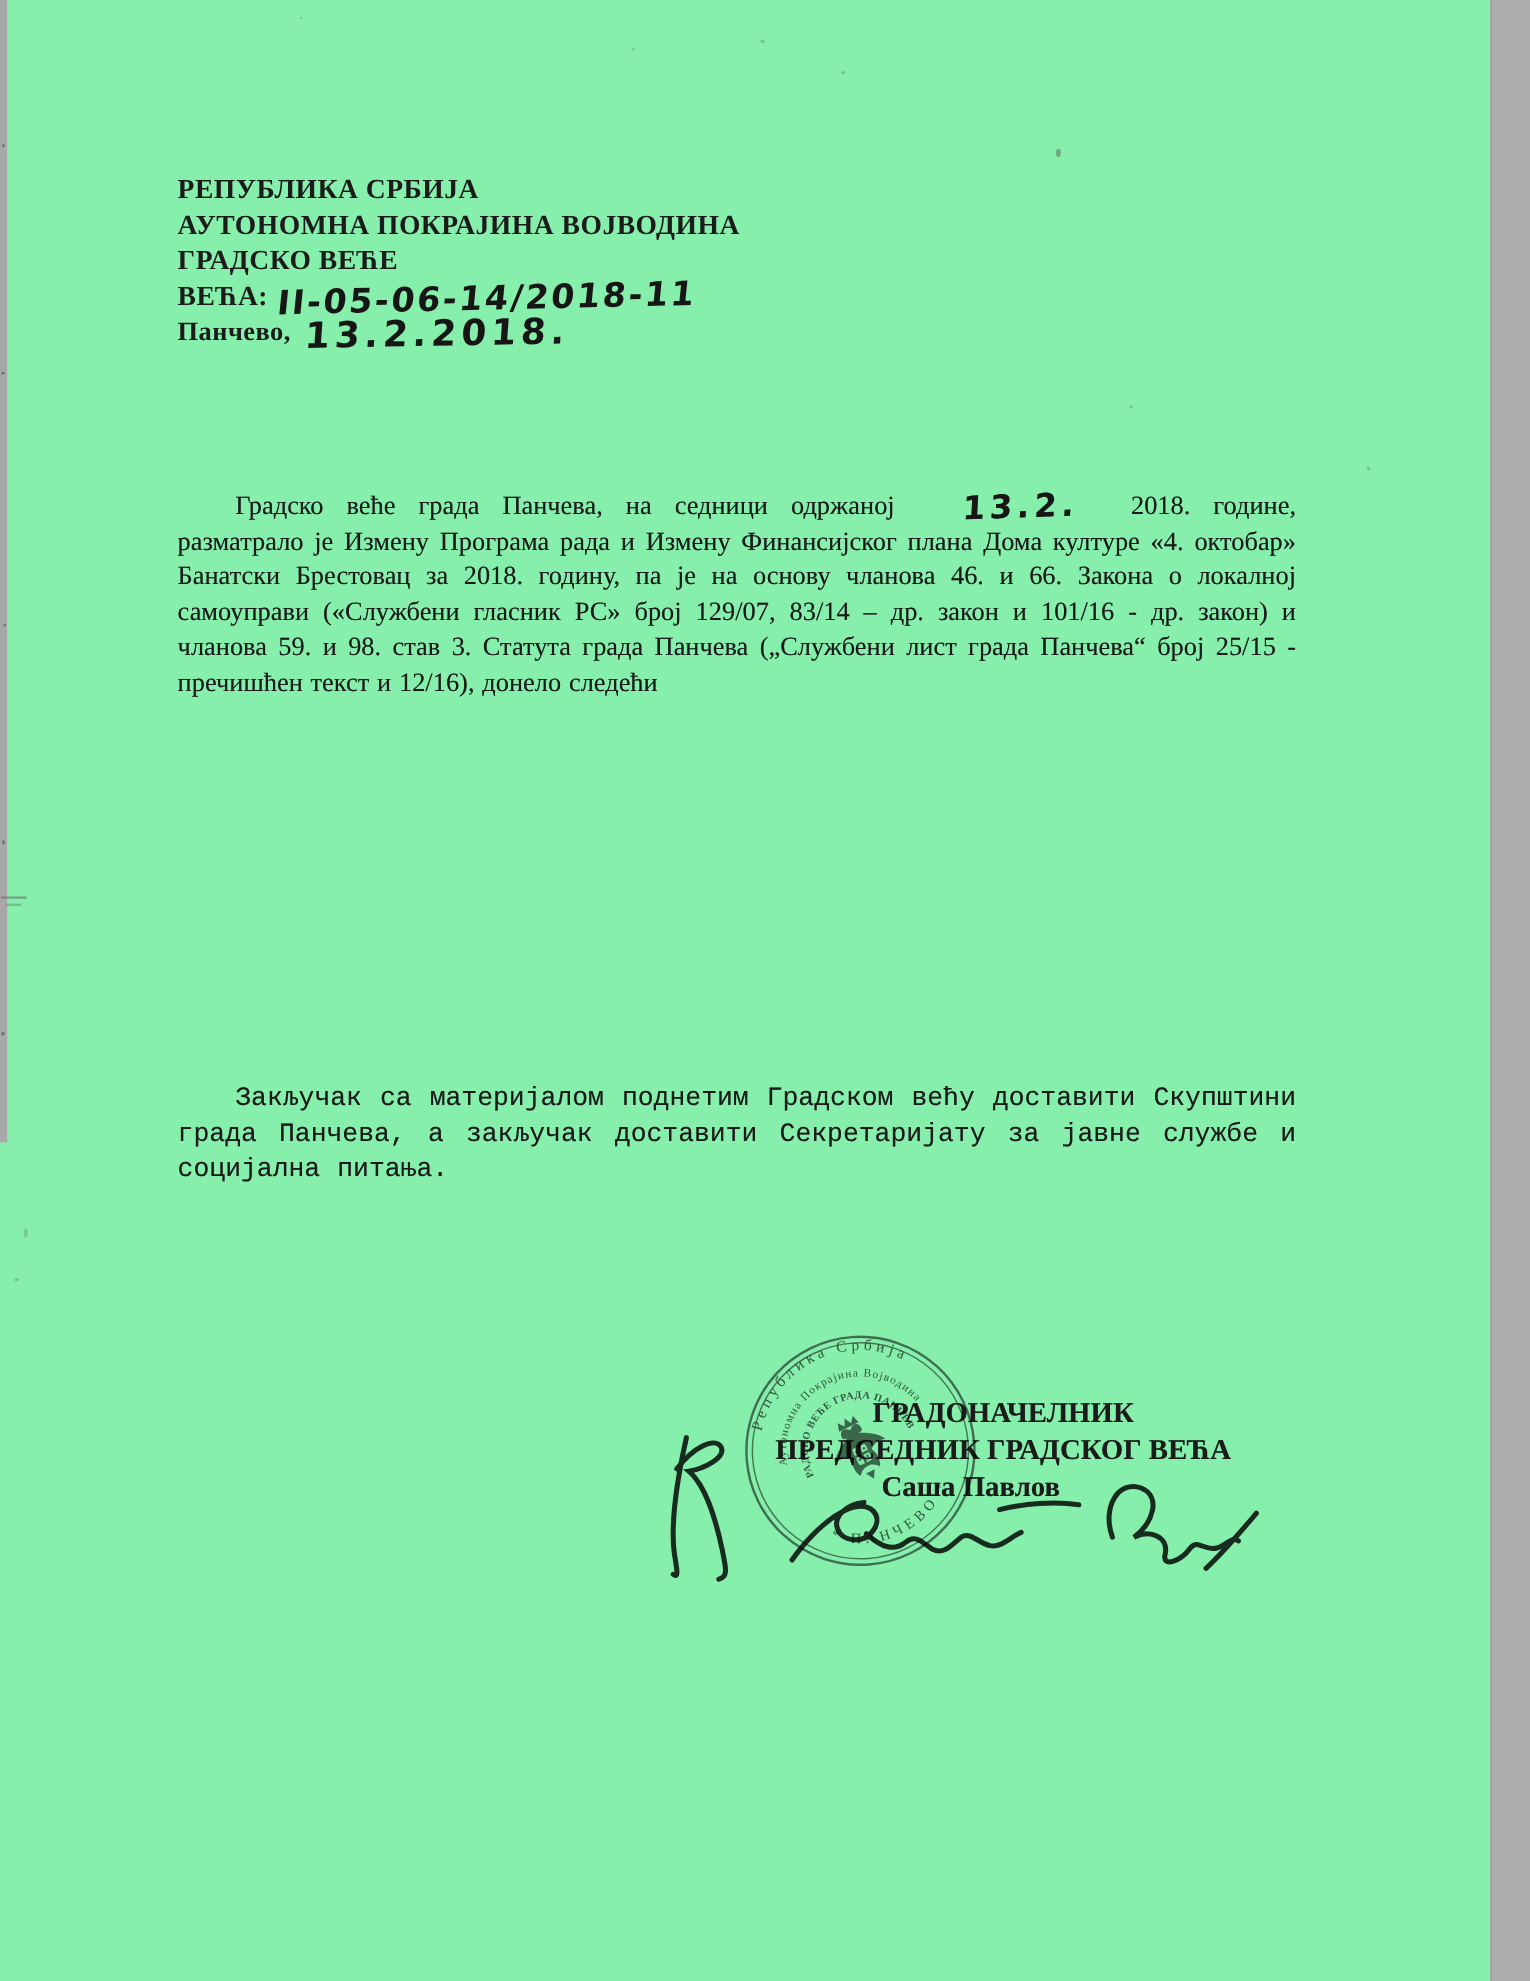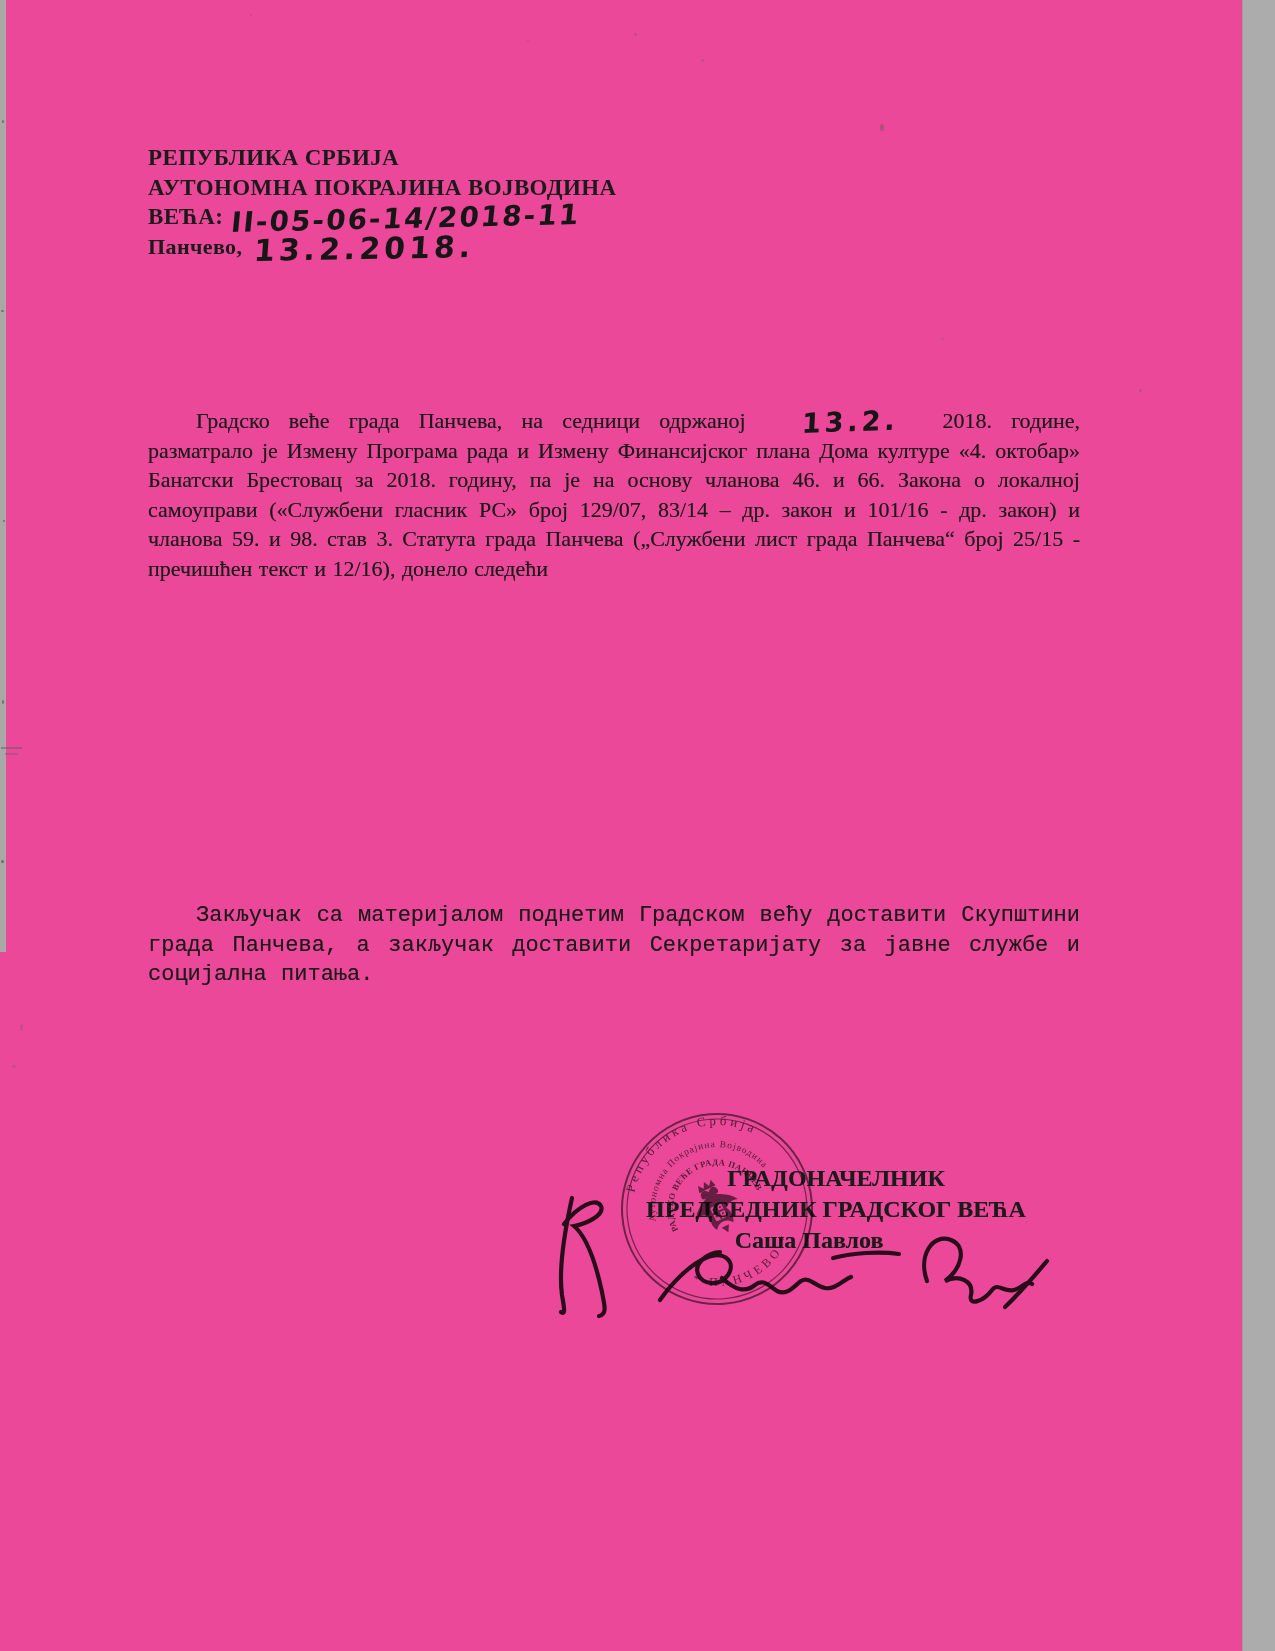"РЕПУБЛИКА СРБИЈА" .page { background: #ec4899 -> #86efac }
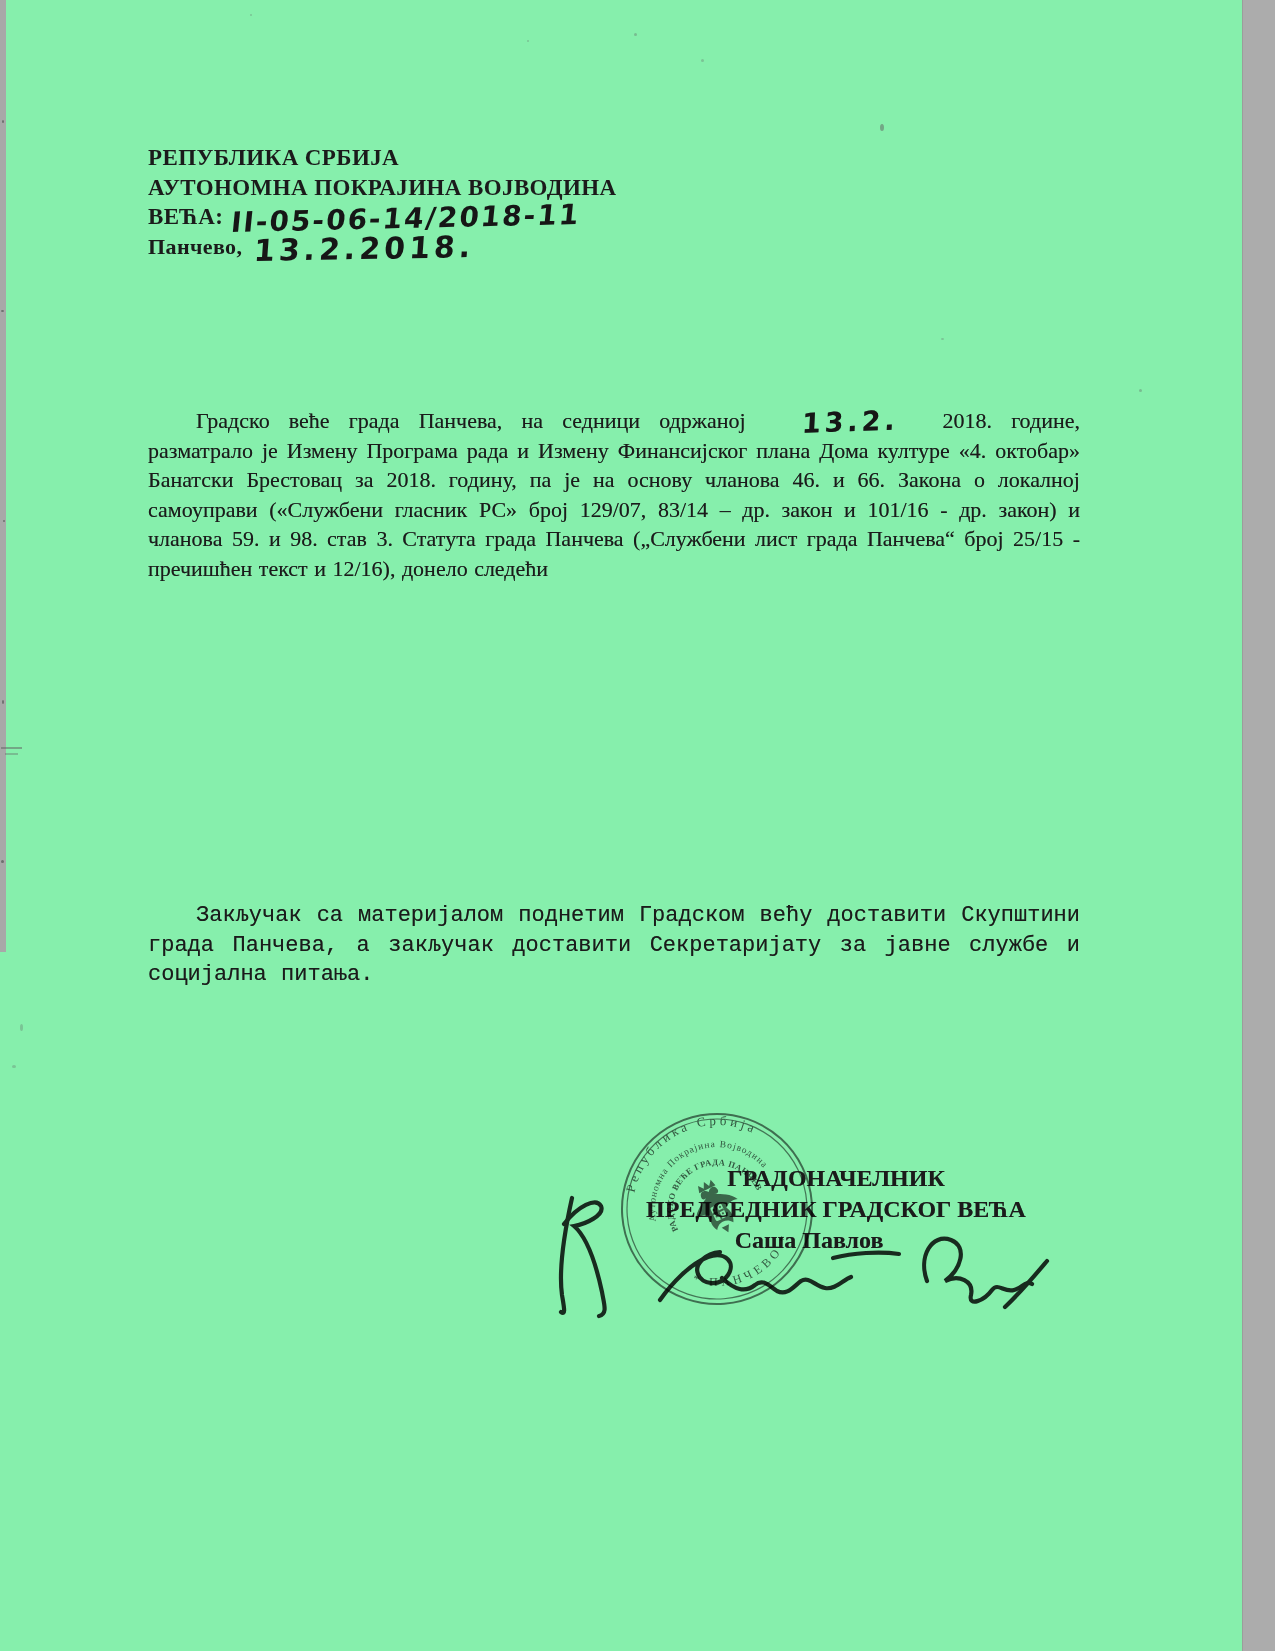"ГРАДСКО ВЕЋЕ" div { html: none -> <div>ГРАДСКО ВЕЋЕ</div> }
